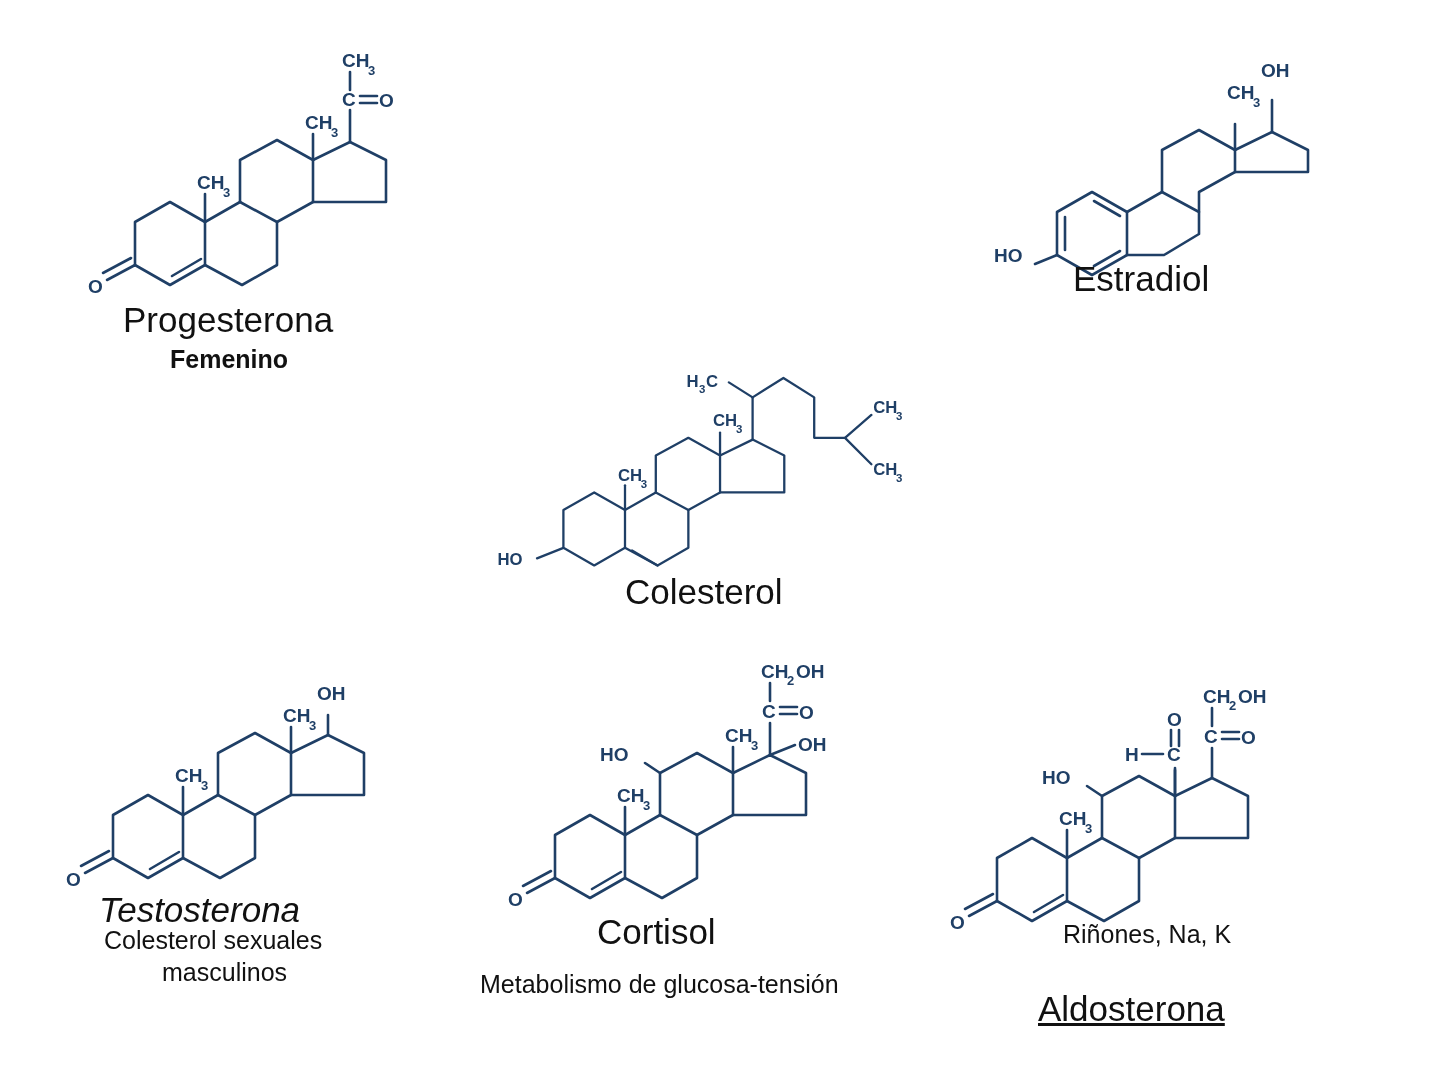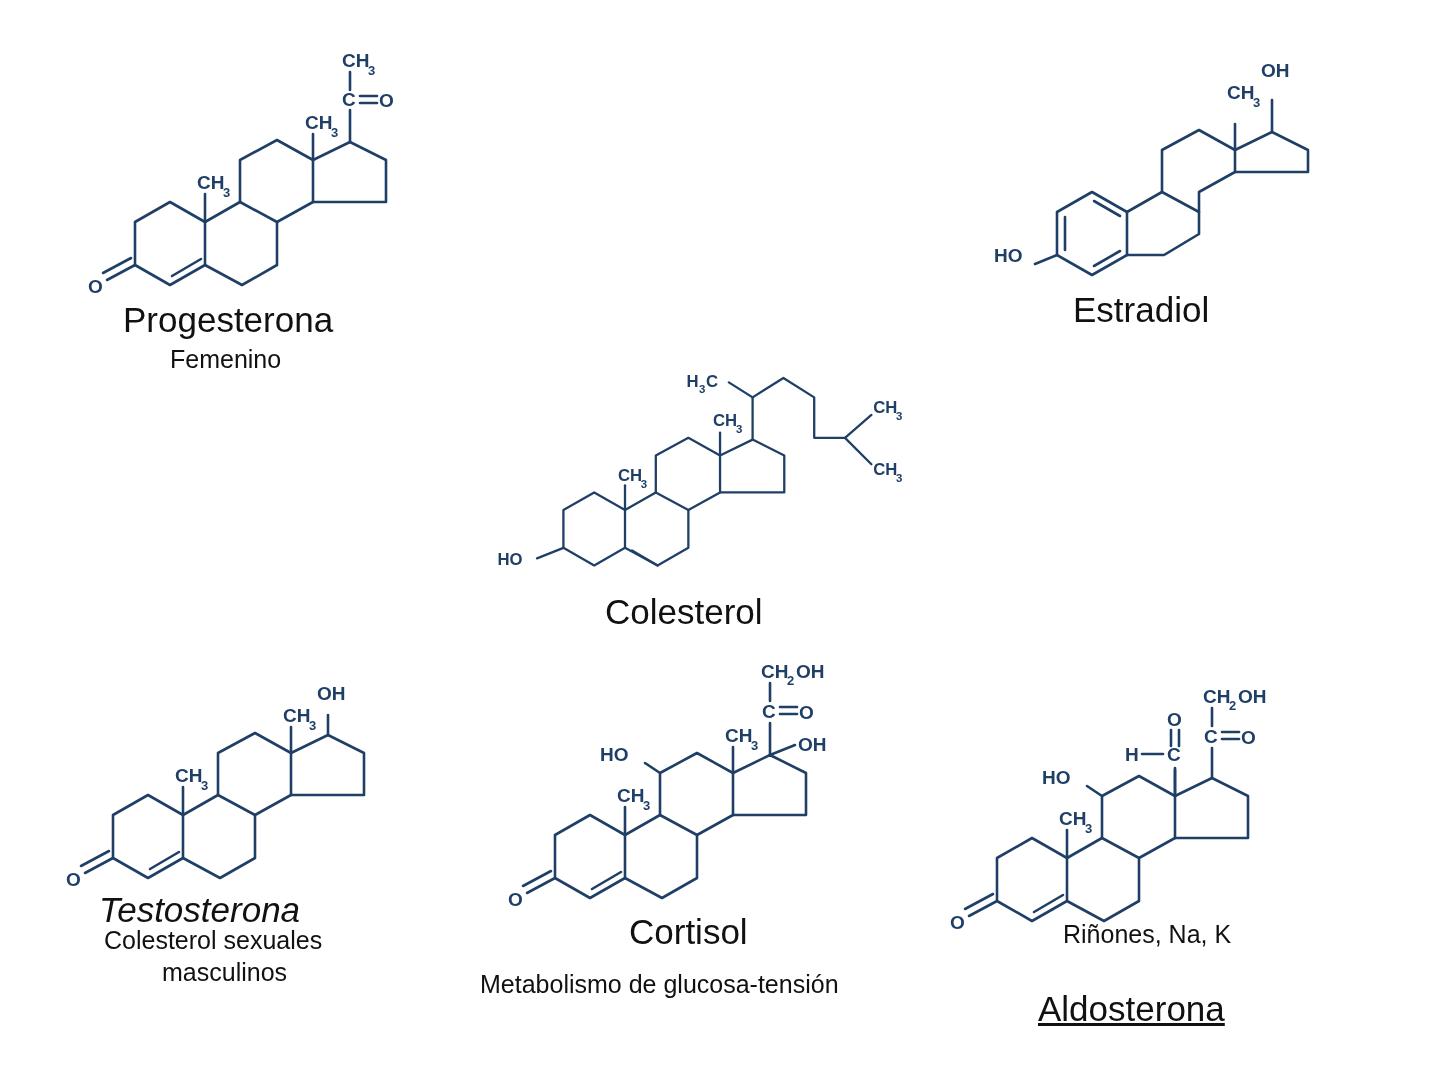"Estradiol" div.name { top: 290px -> 259px }
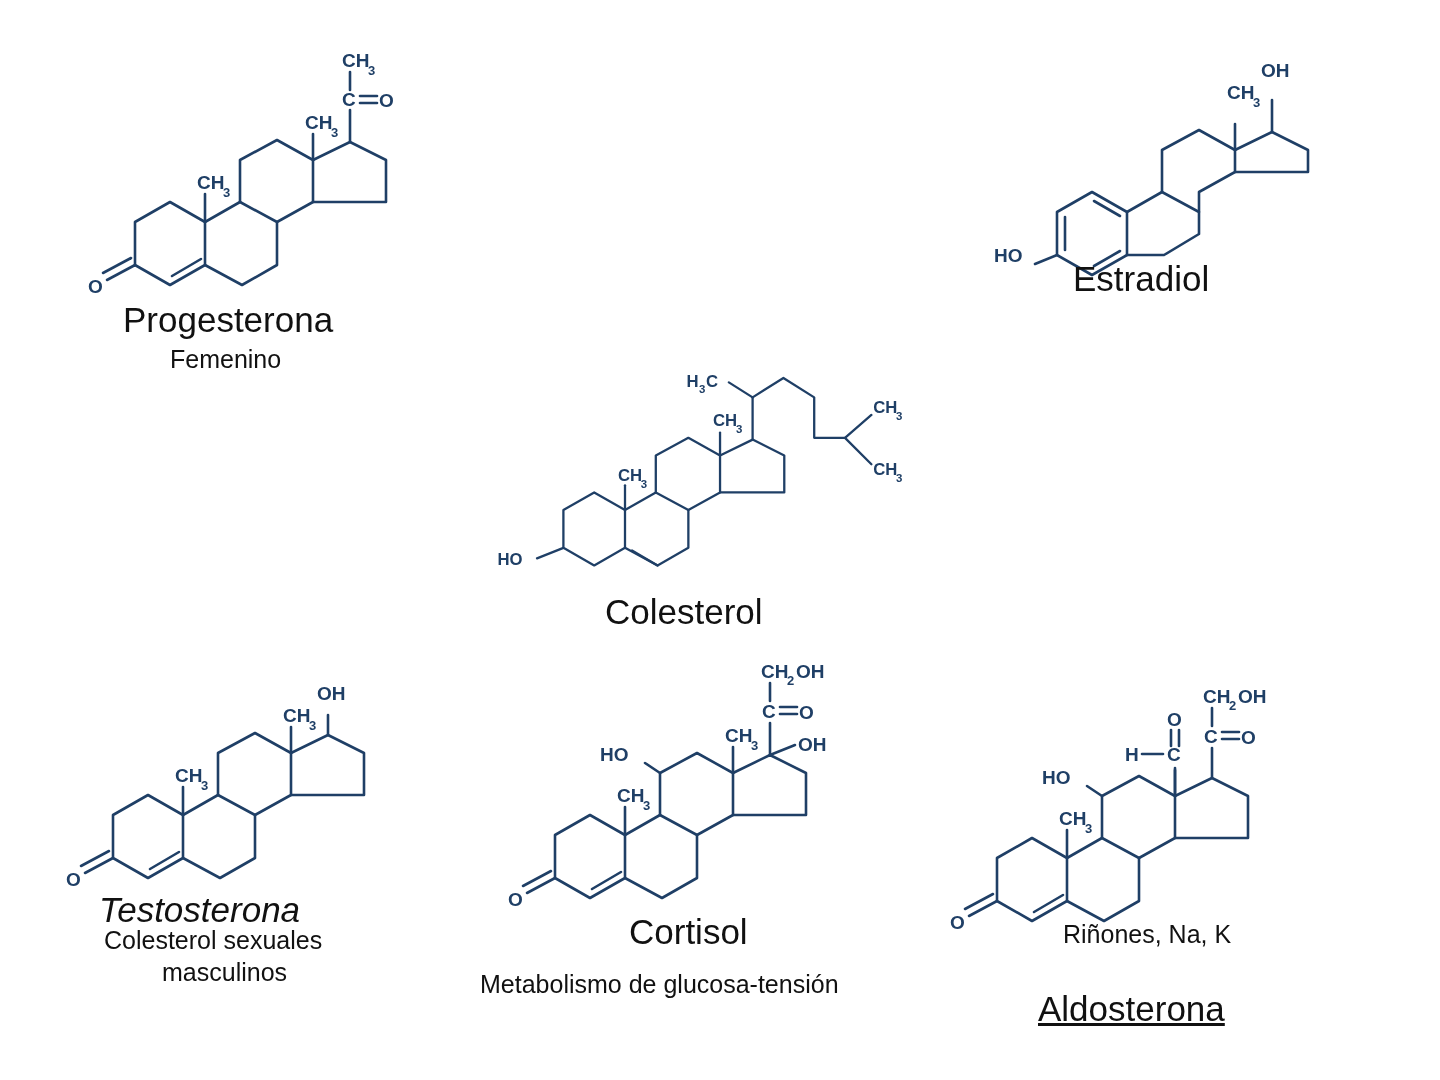"Femenino" div.desc { font-weight: none -> bold }
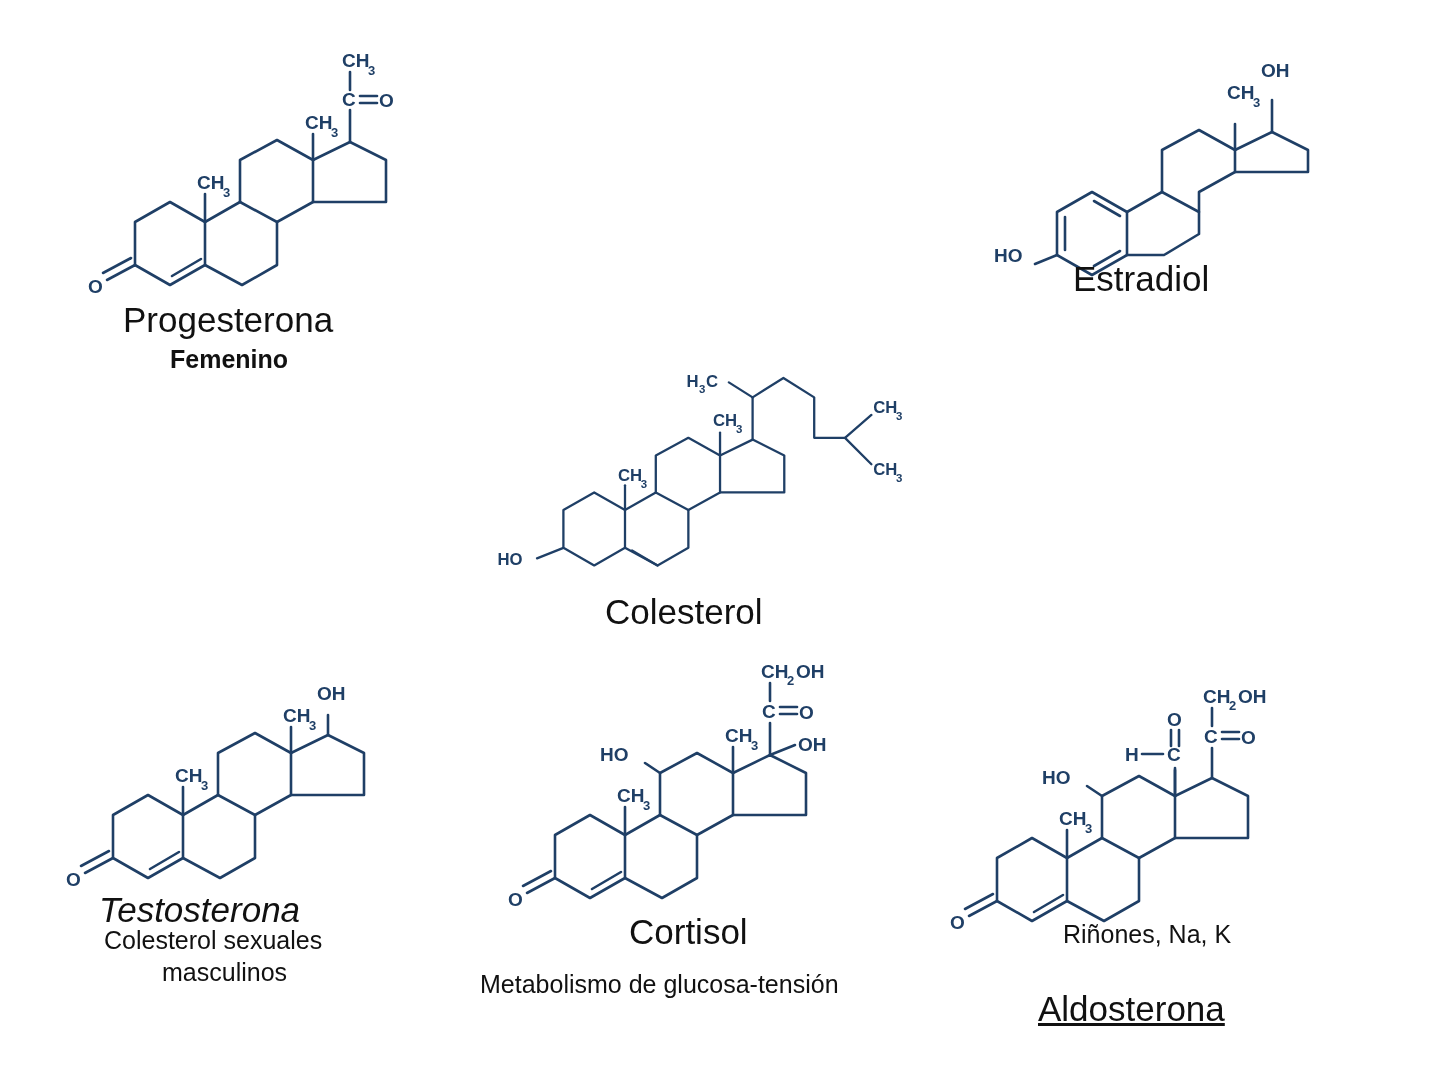"Colesterol" div.name { left: 605px -> 625px; margin-top: 20px -> none }
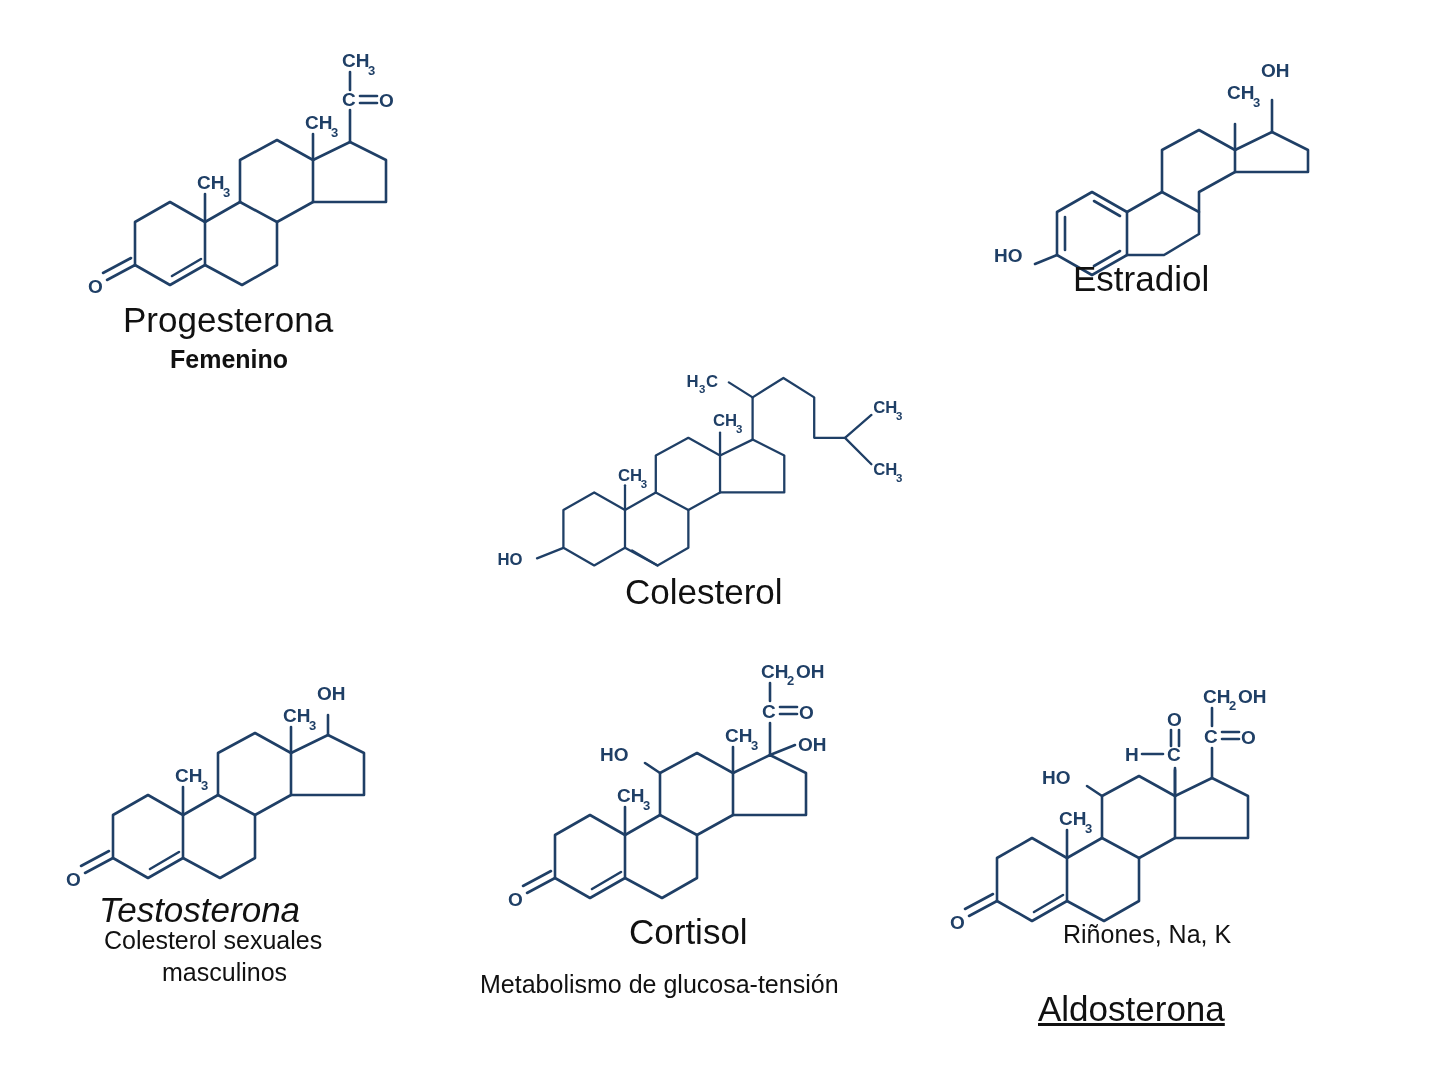"Cortisol" div.name { margin-left: 32px -> none }
